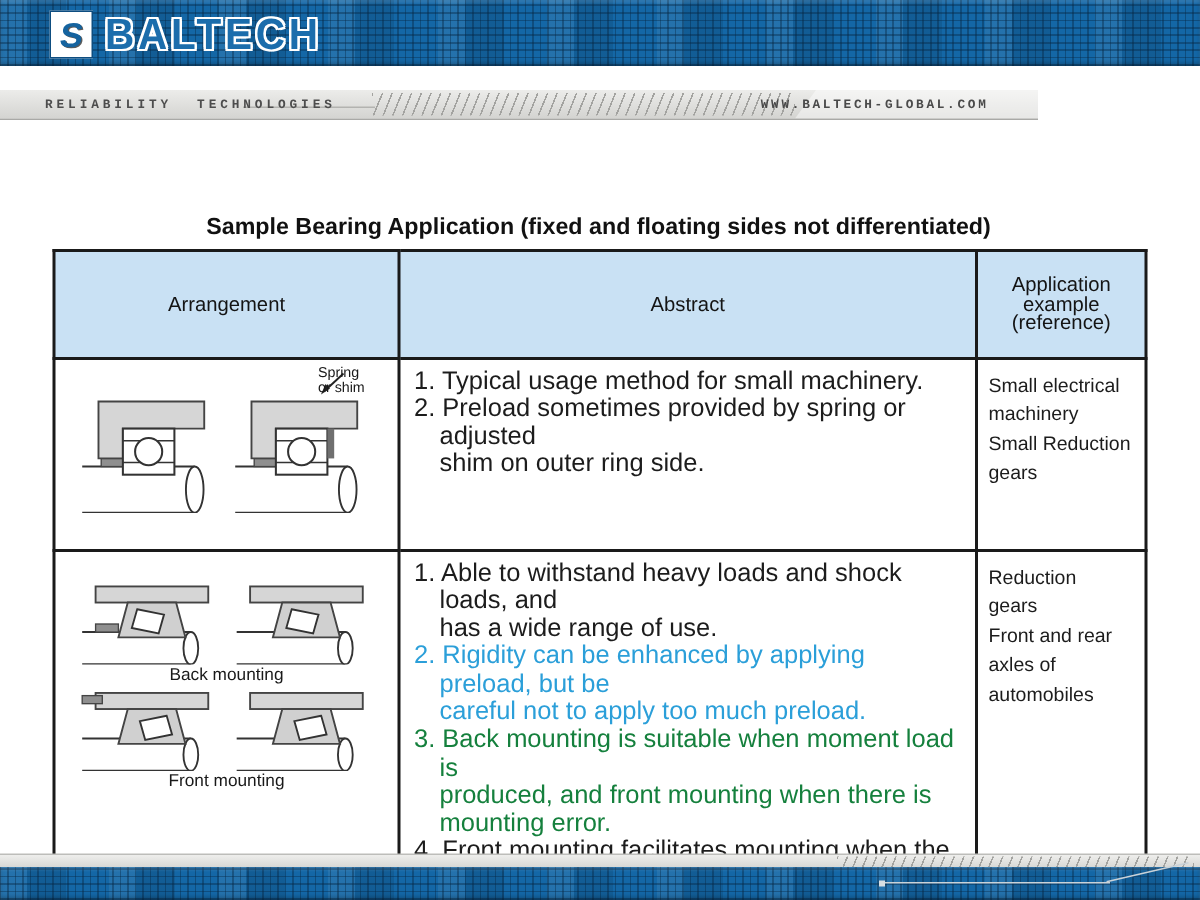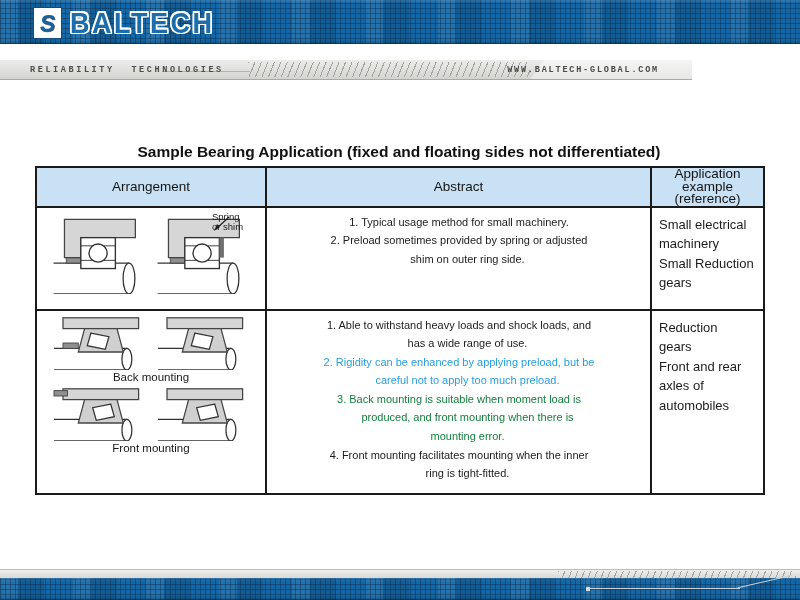"Application example" table.main td,table.main th { padding: 0 -> 16px }
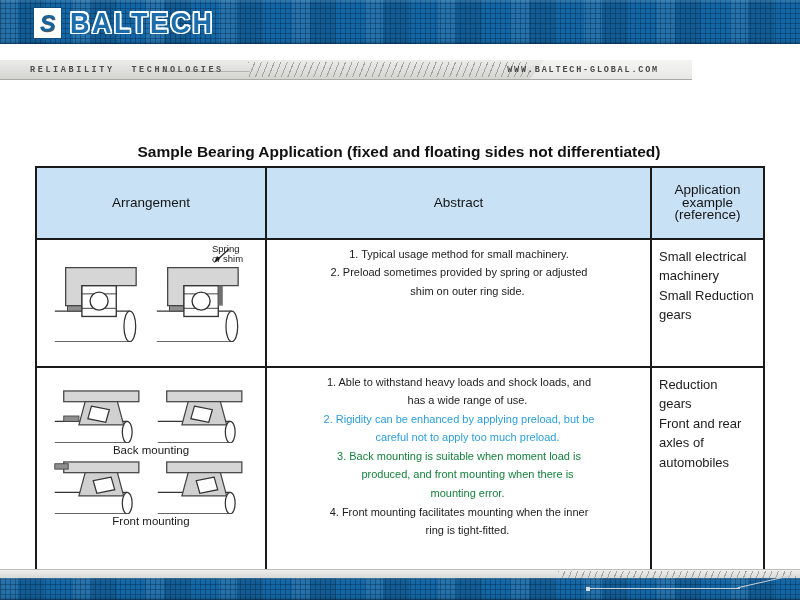"1. Typical usage method for" .abs-item { font-size: 11px -> 17px; text-align: center -> none }
